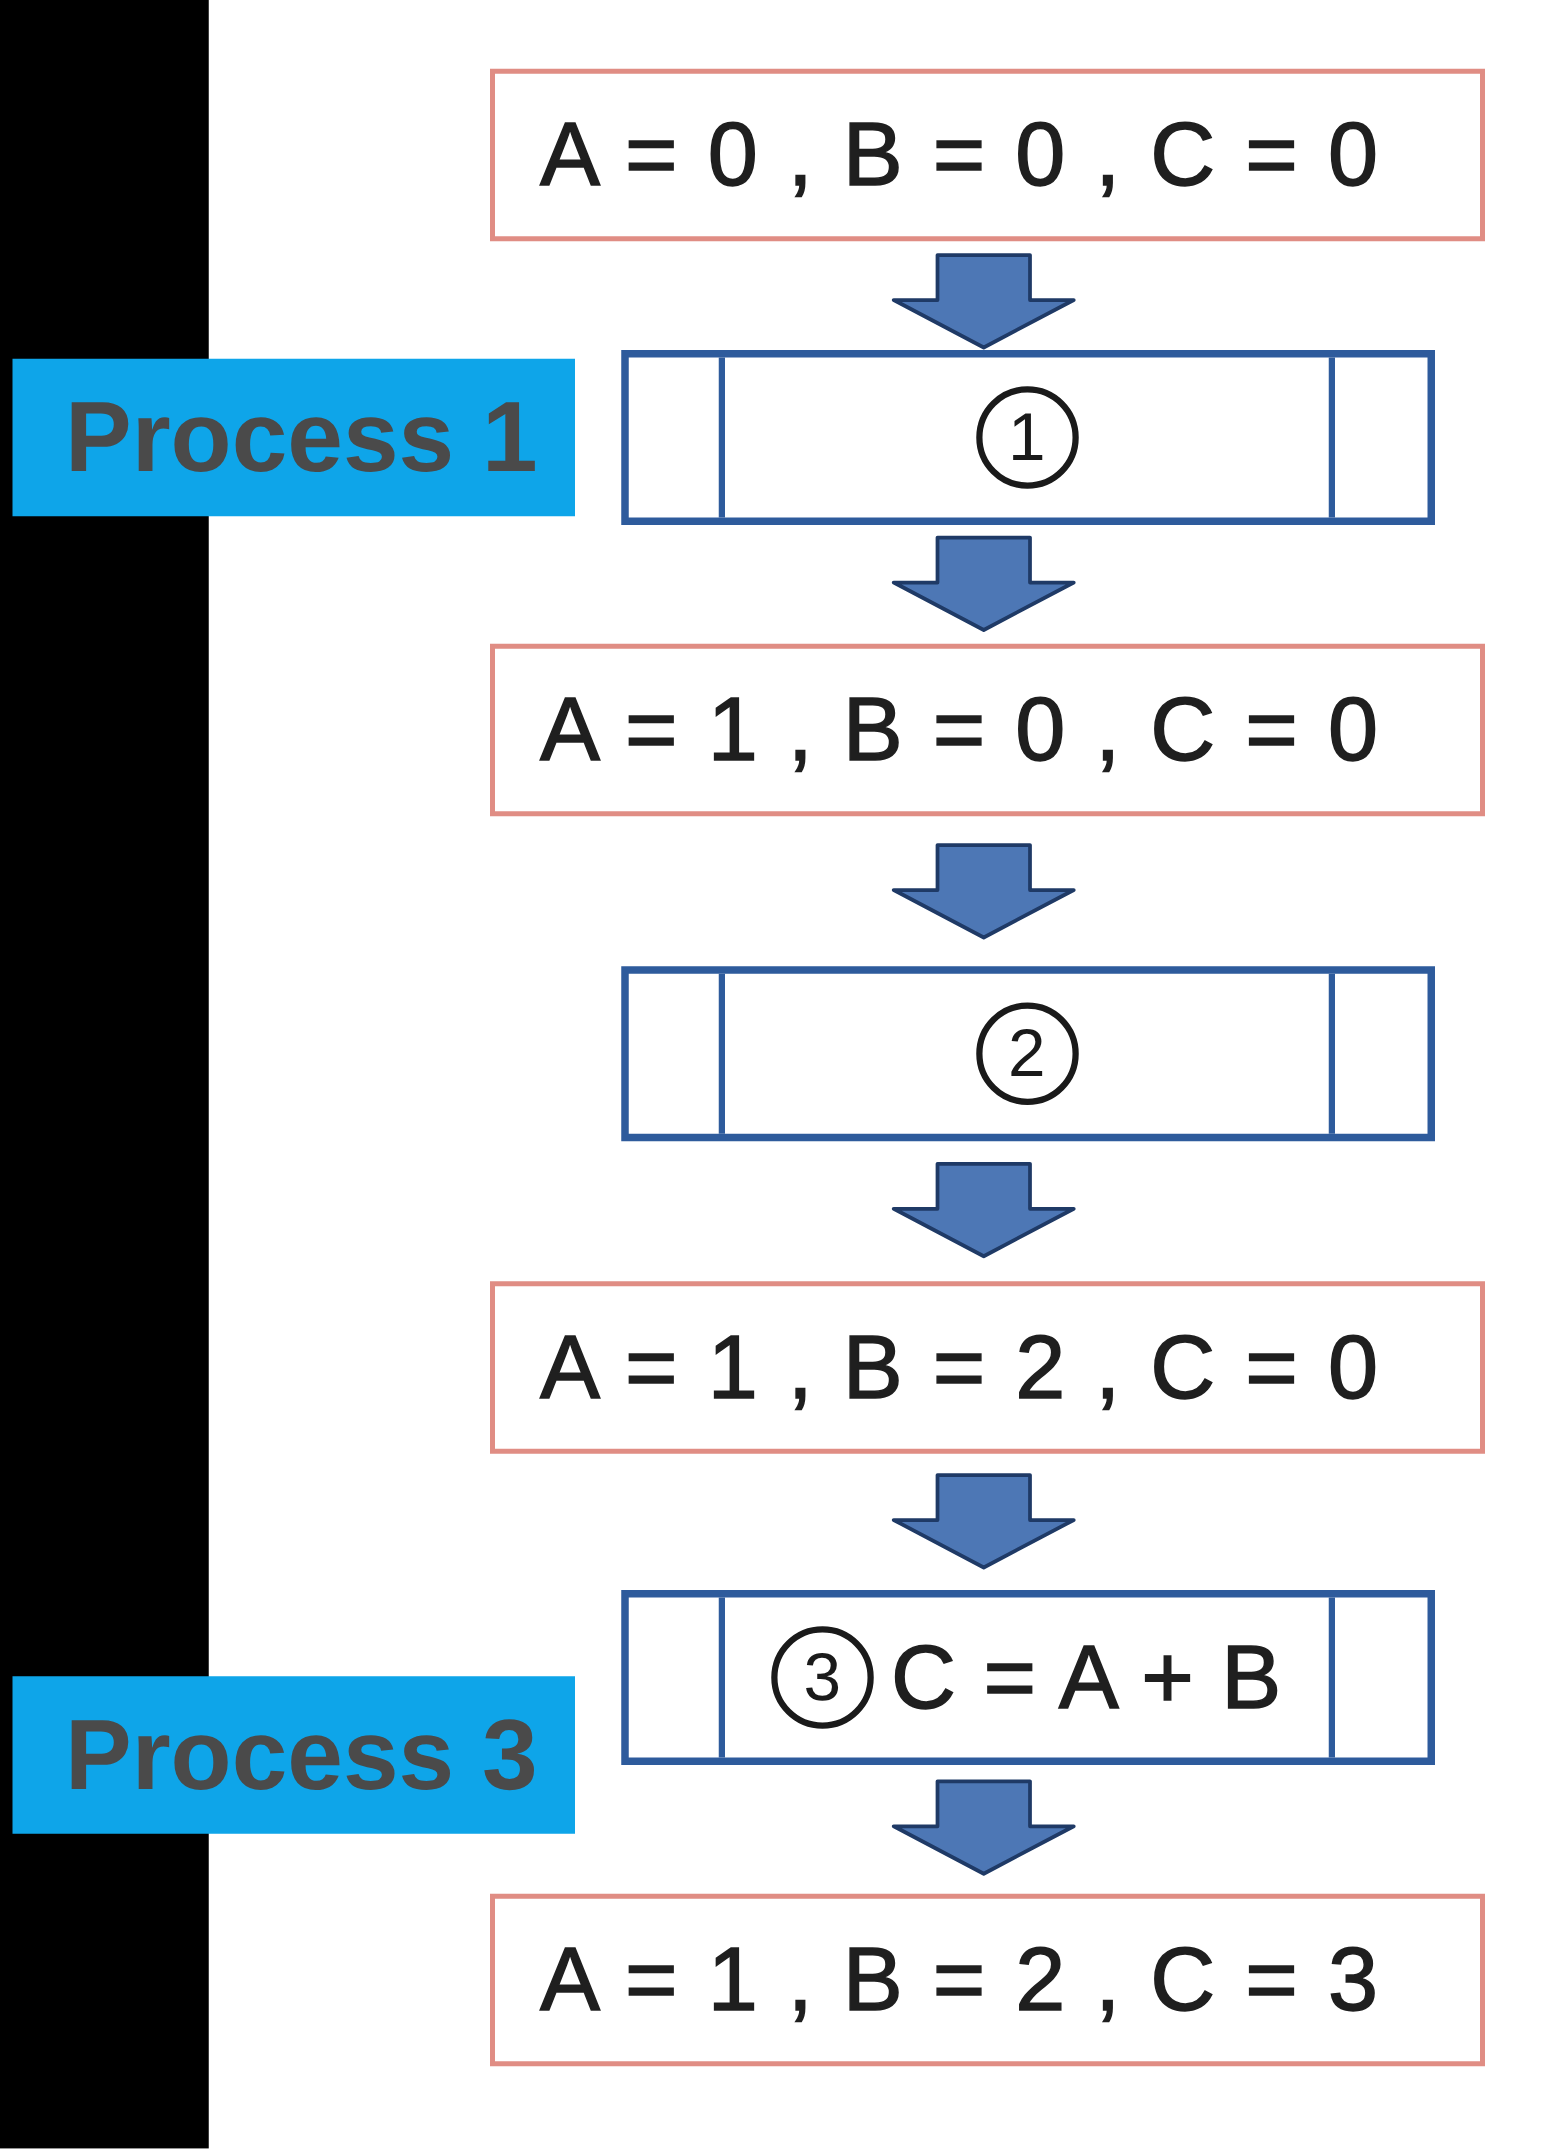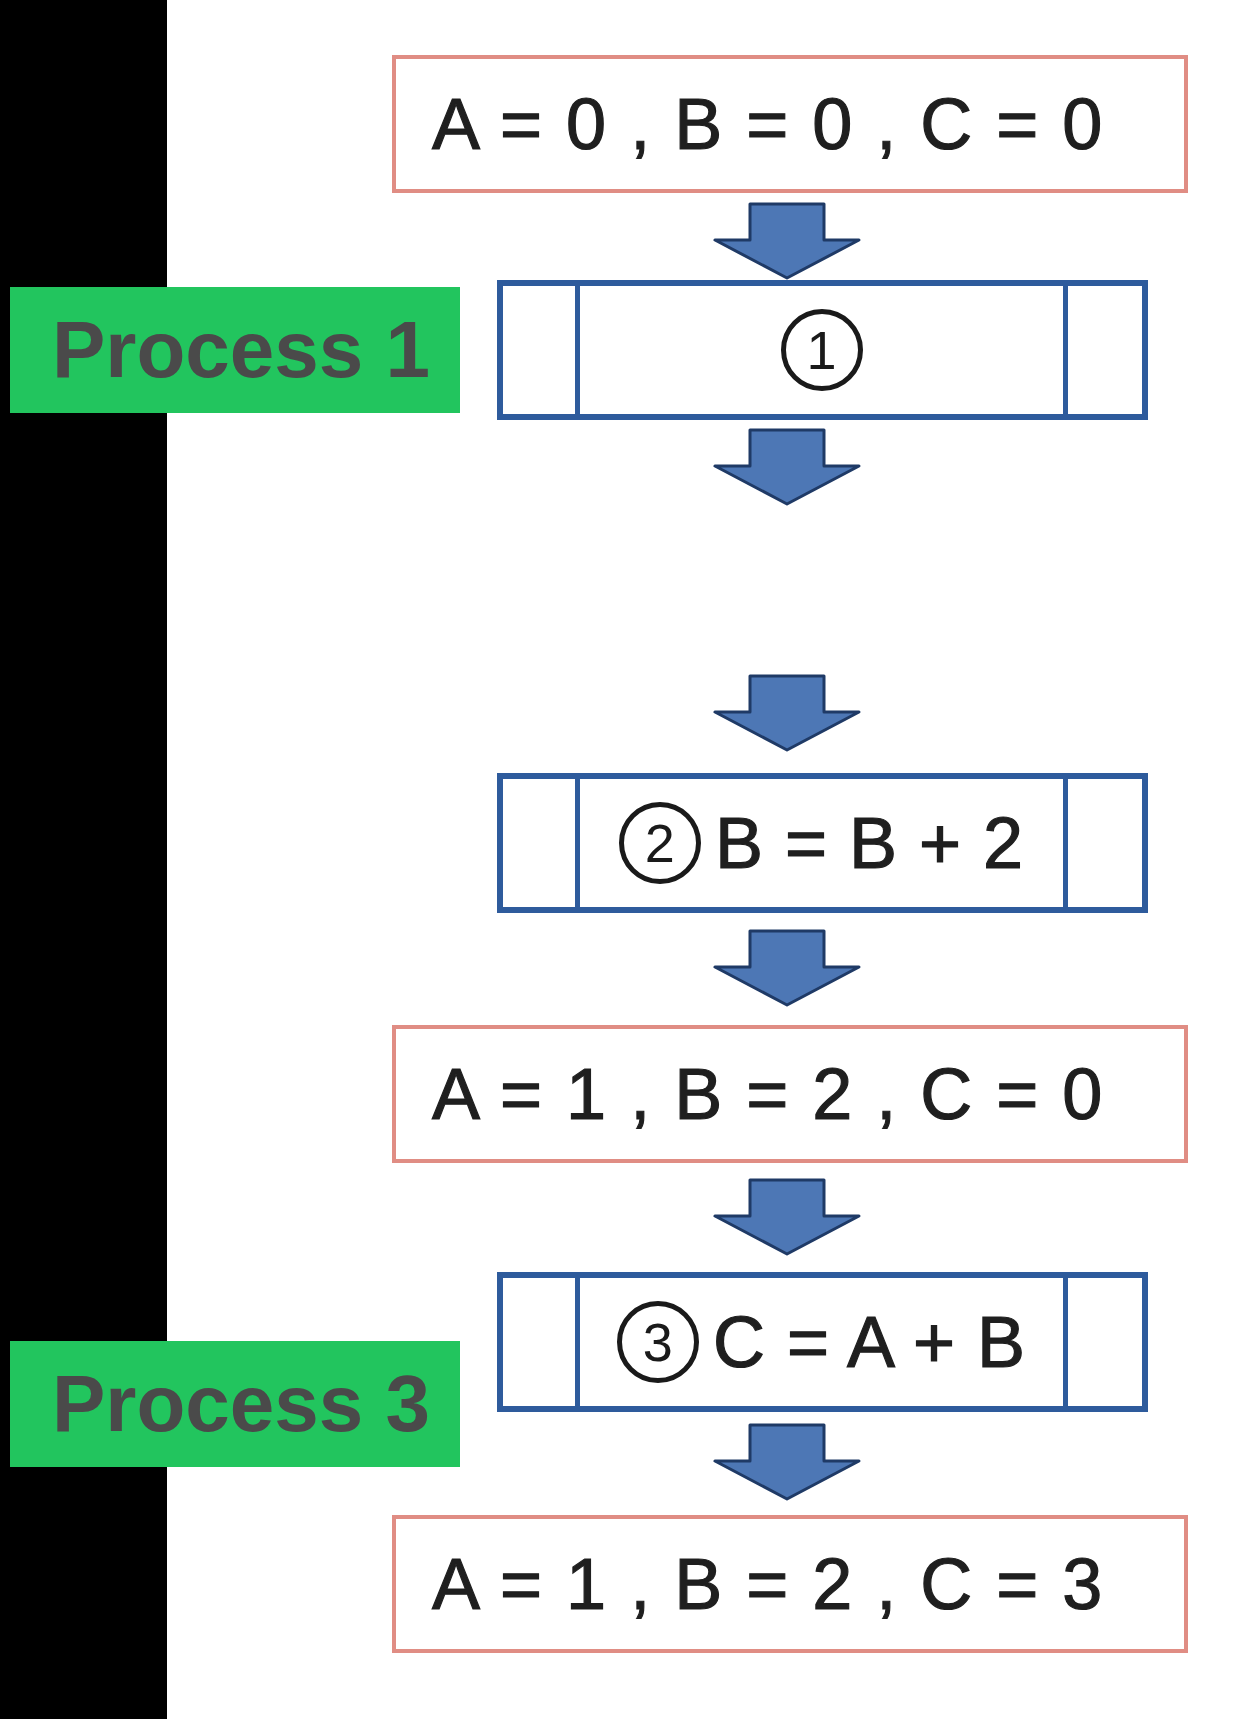"Process 1" .process-label { background: #22c55e -> #0ea5e9 }
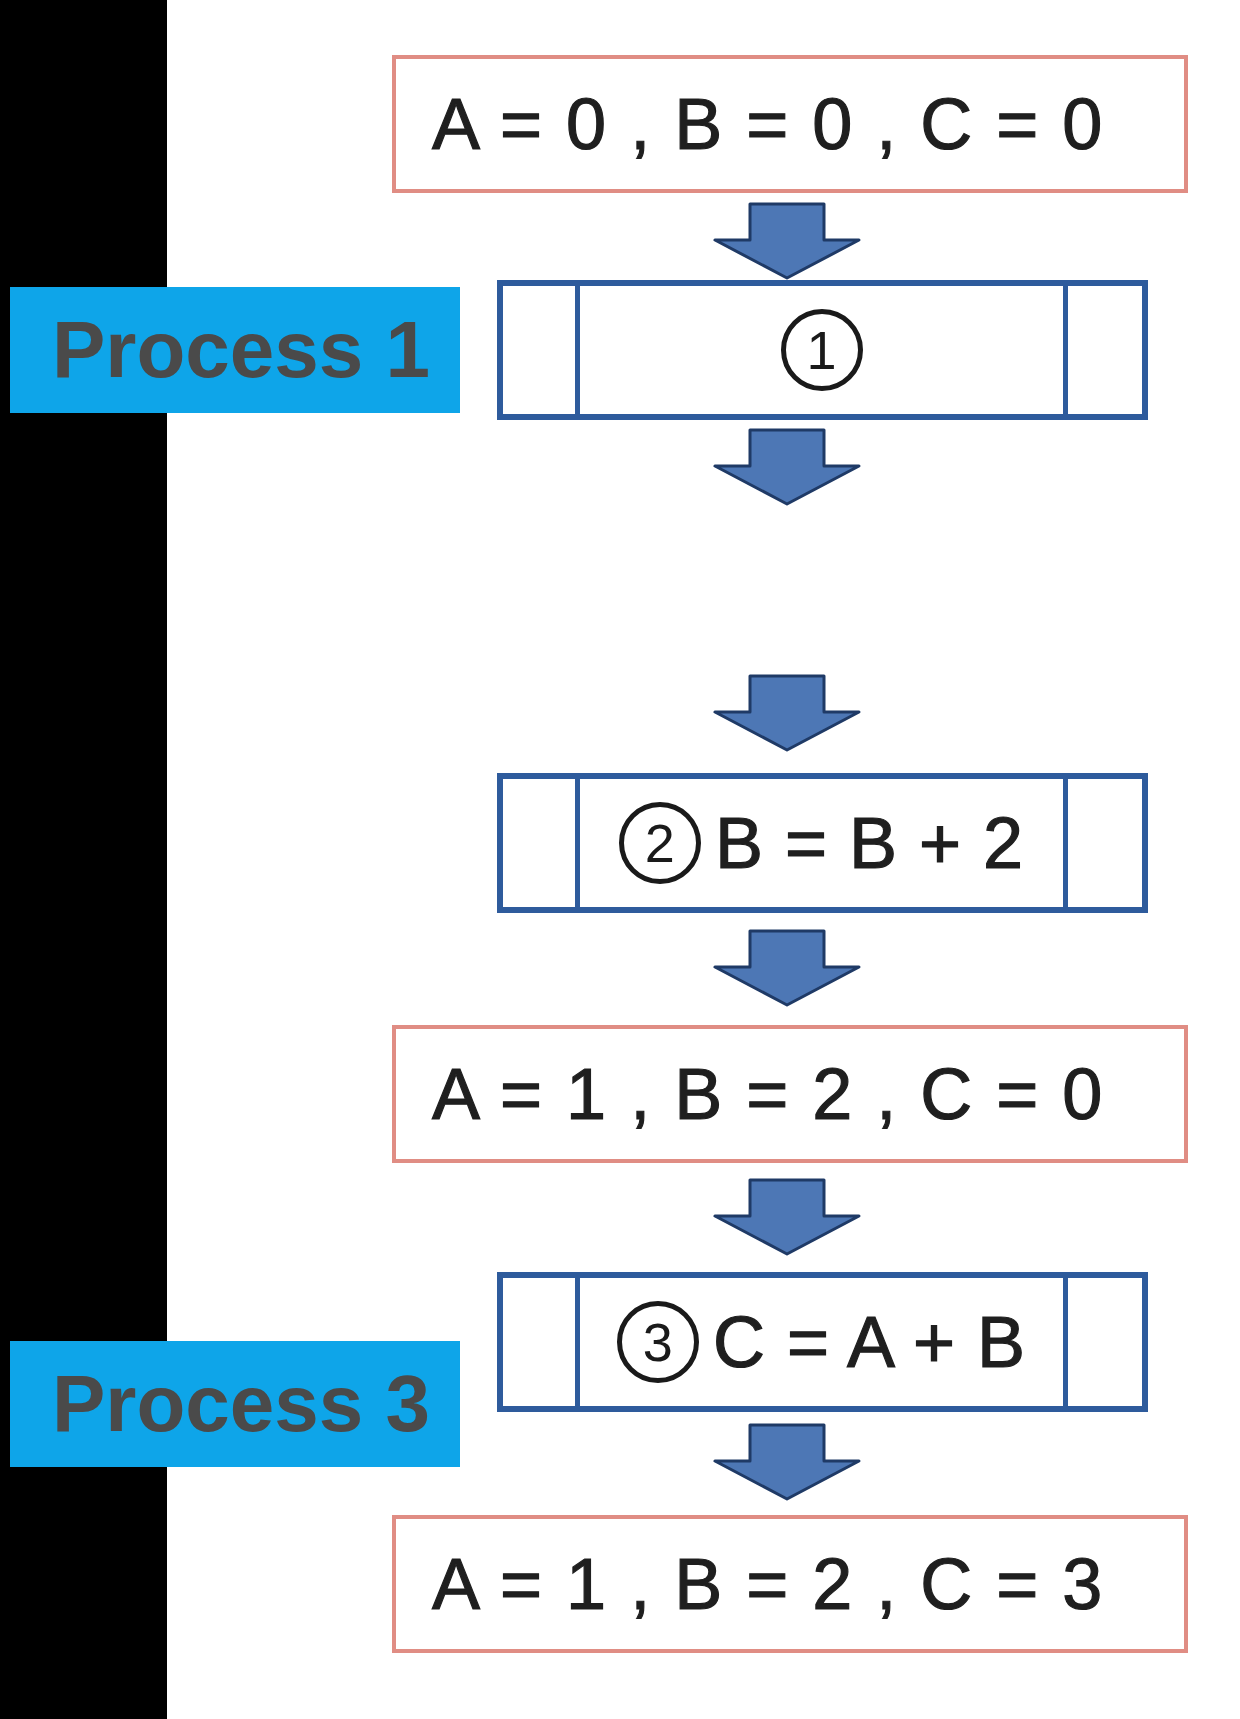"A = 1 , B = 0" div.state-box { html: none -> <div> <span>A = 1 , B = 0 , C = 0</span> </div> }
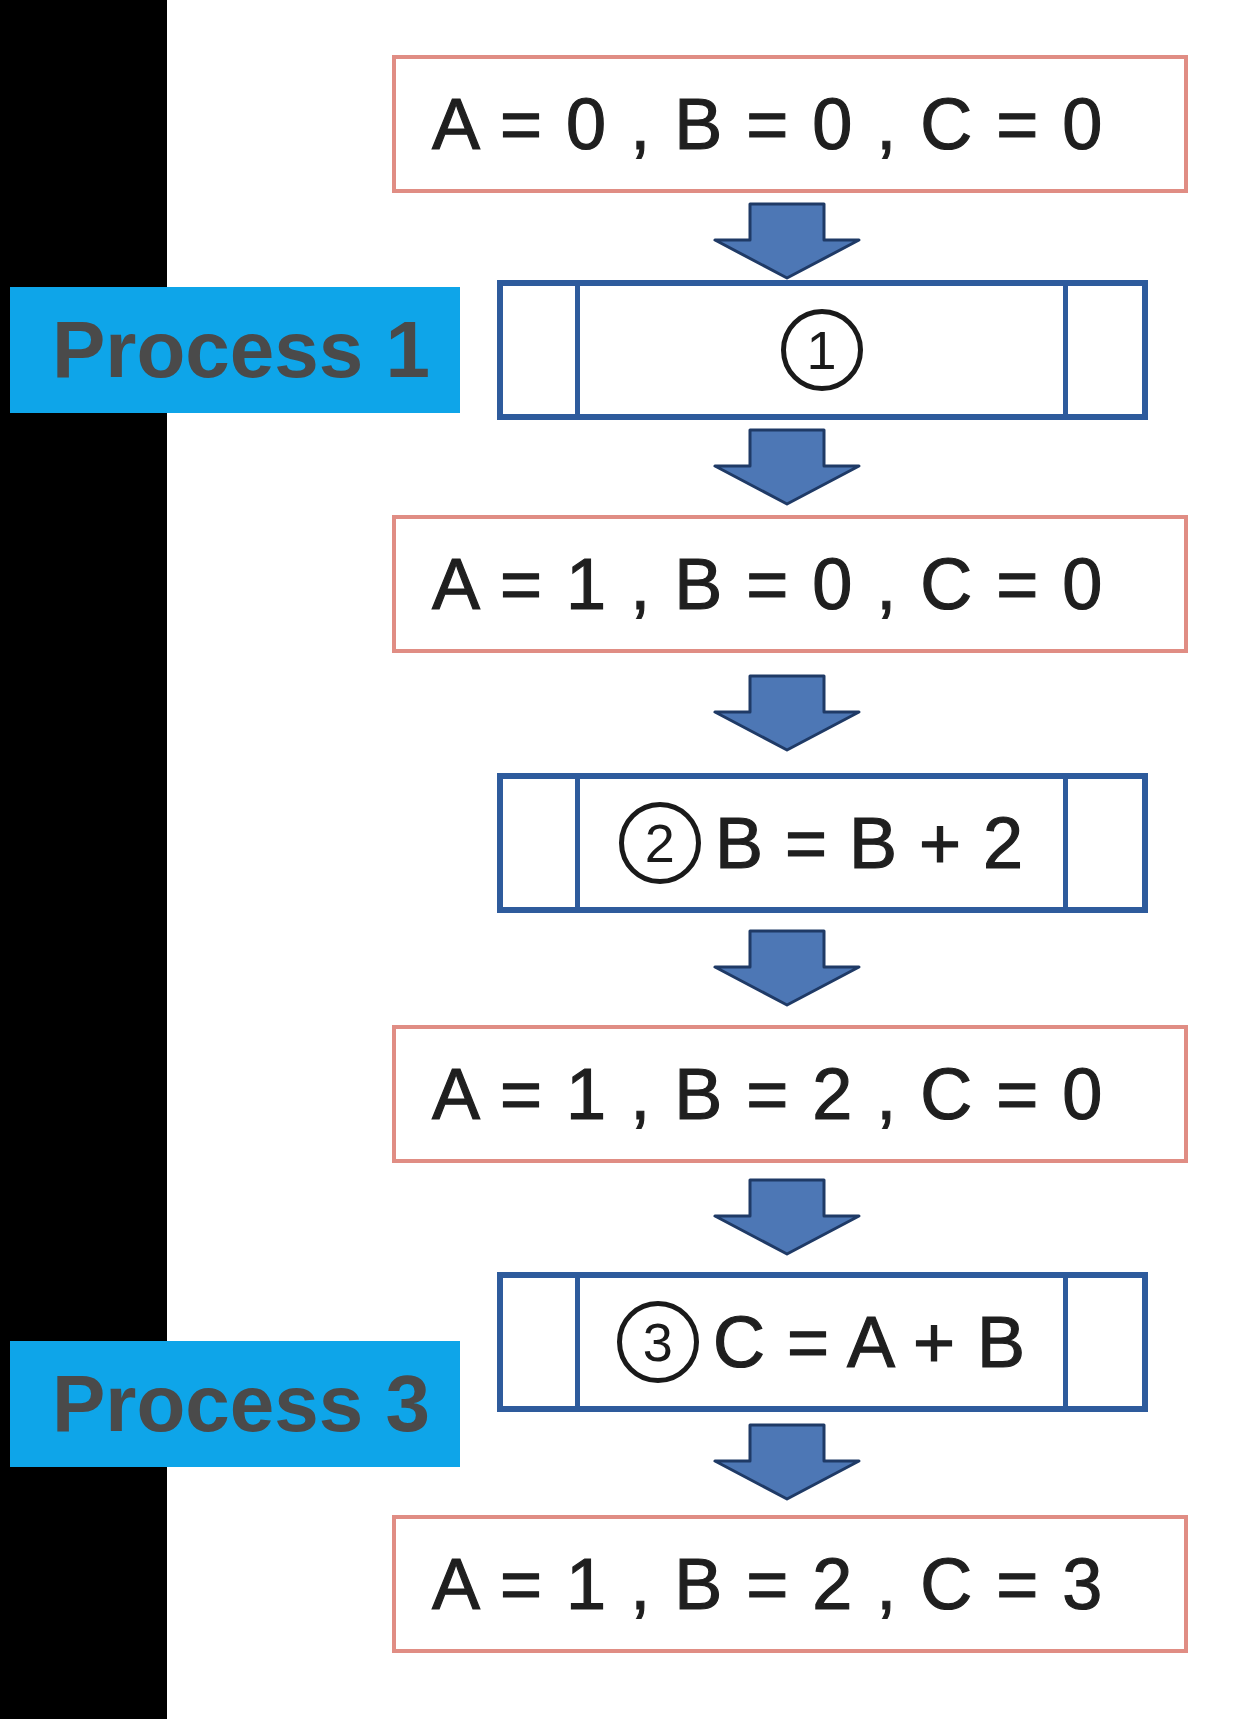"B = B + 2" span.process-equation { html: <span>B = B + 2</span> -> none }
